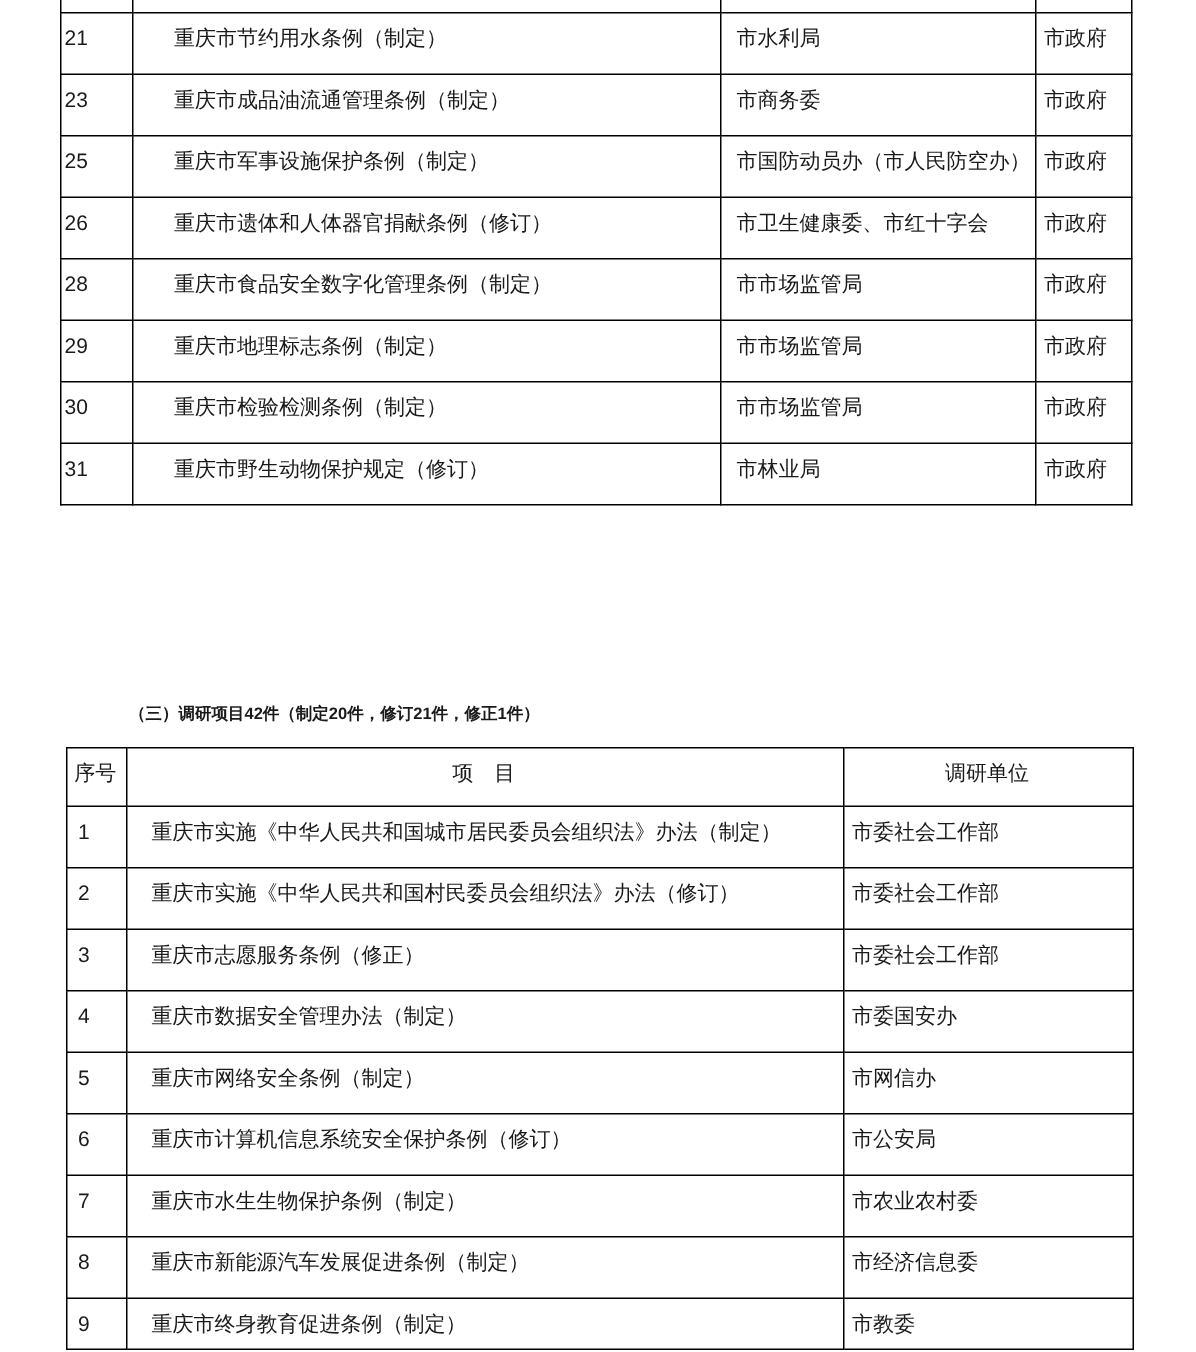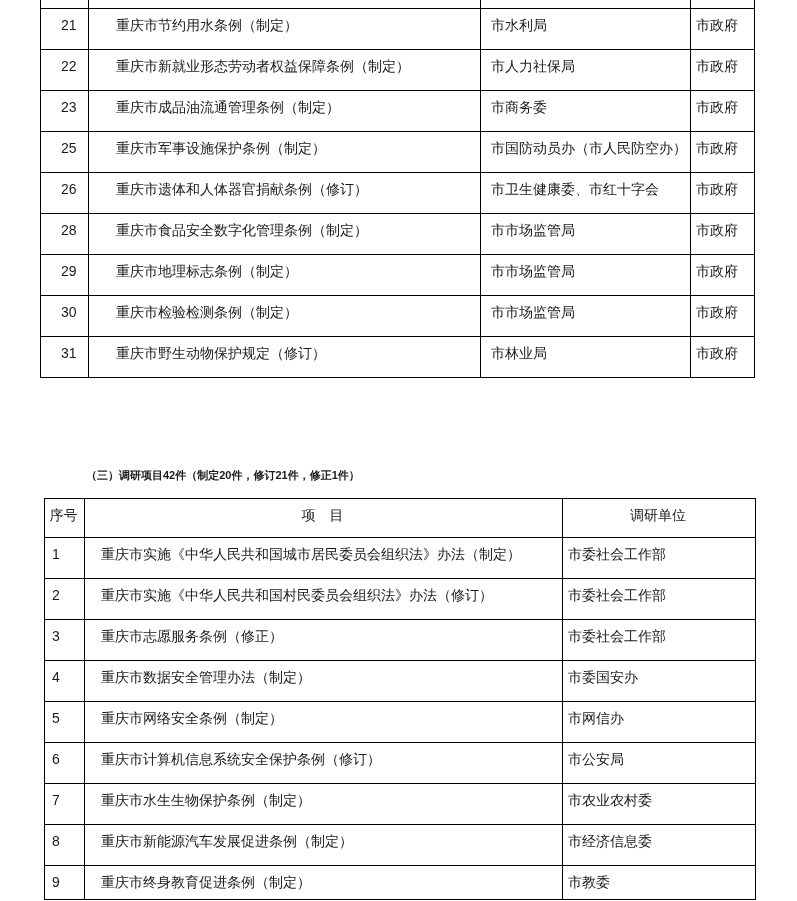"21" #t1 td.no { padding-left: 20px -> 2px }
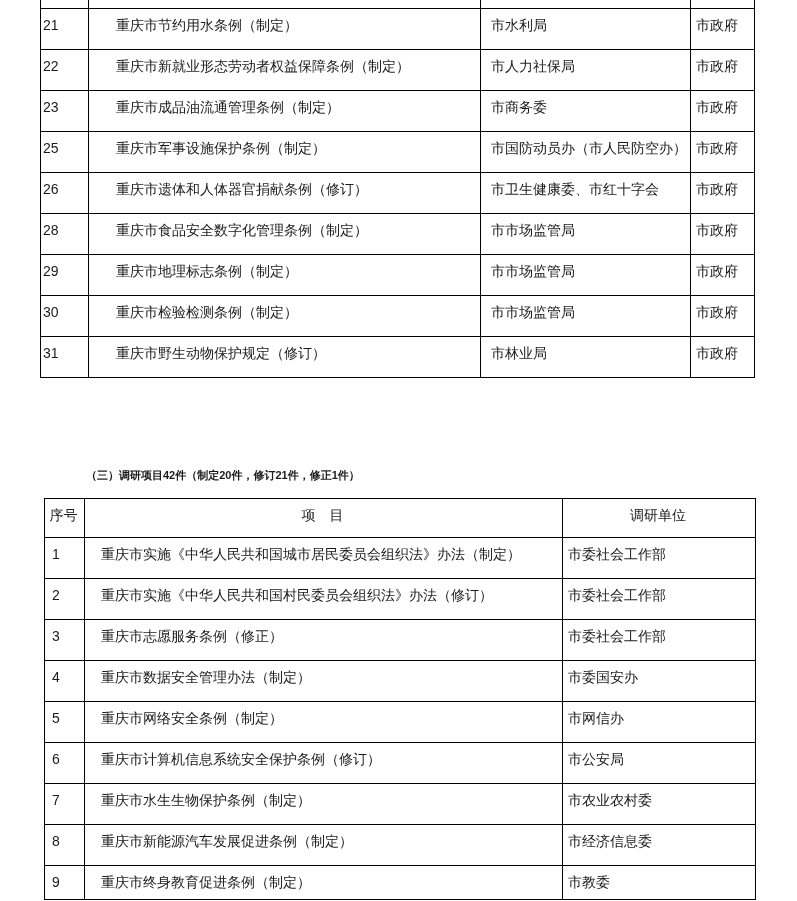"22" tr { html: <tr> <td>22</td> <td>重庆市新就业形态劳动者权益保障条例（制定）</td> <td>市人力社保局</td> <td>市政府</td> </tr> -> none }
